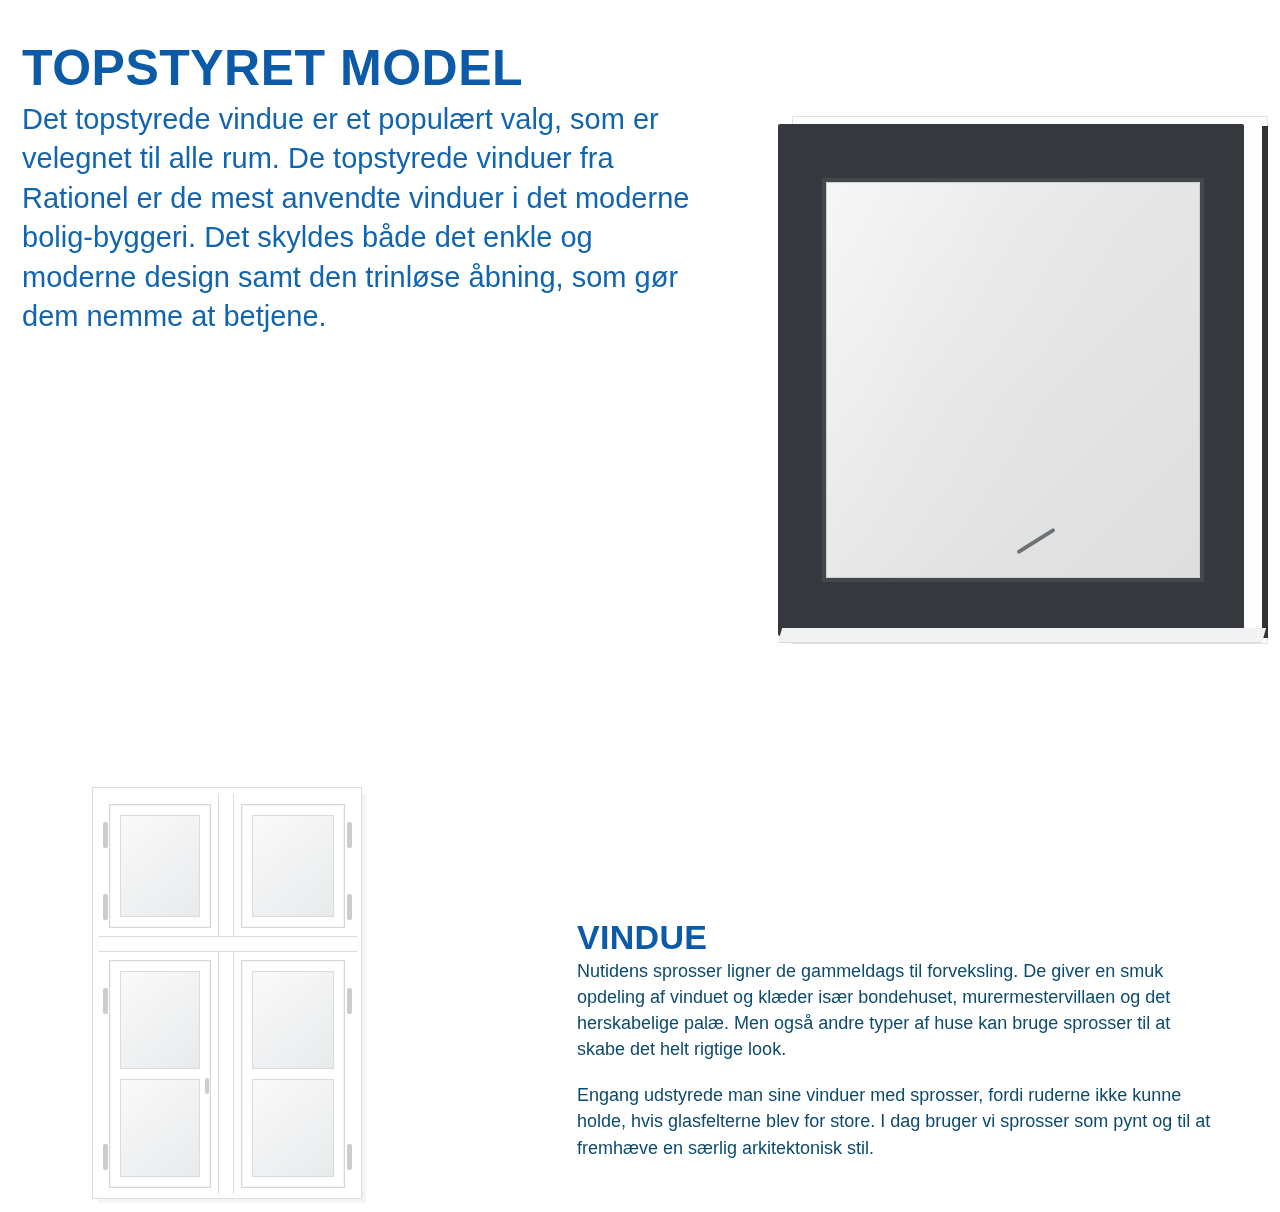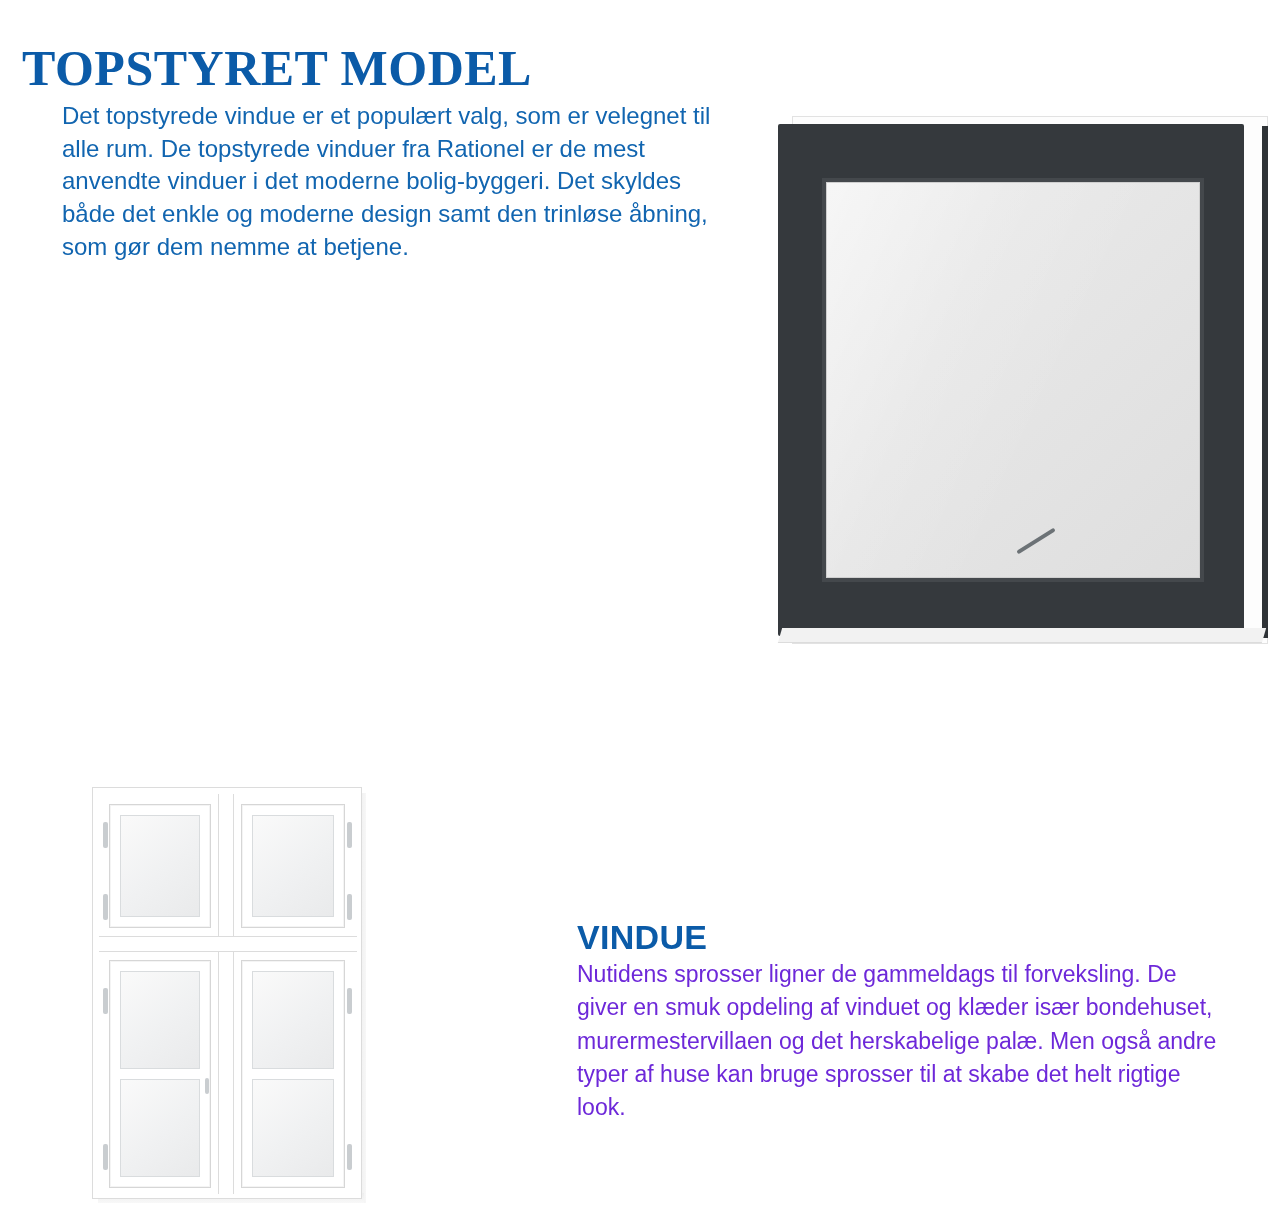"TOPSTYRET MODEL" .sec1-title { font-family: Liberation Serif, serif -> none }
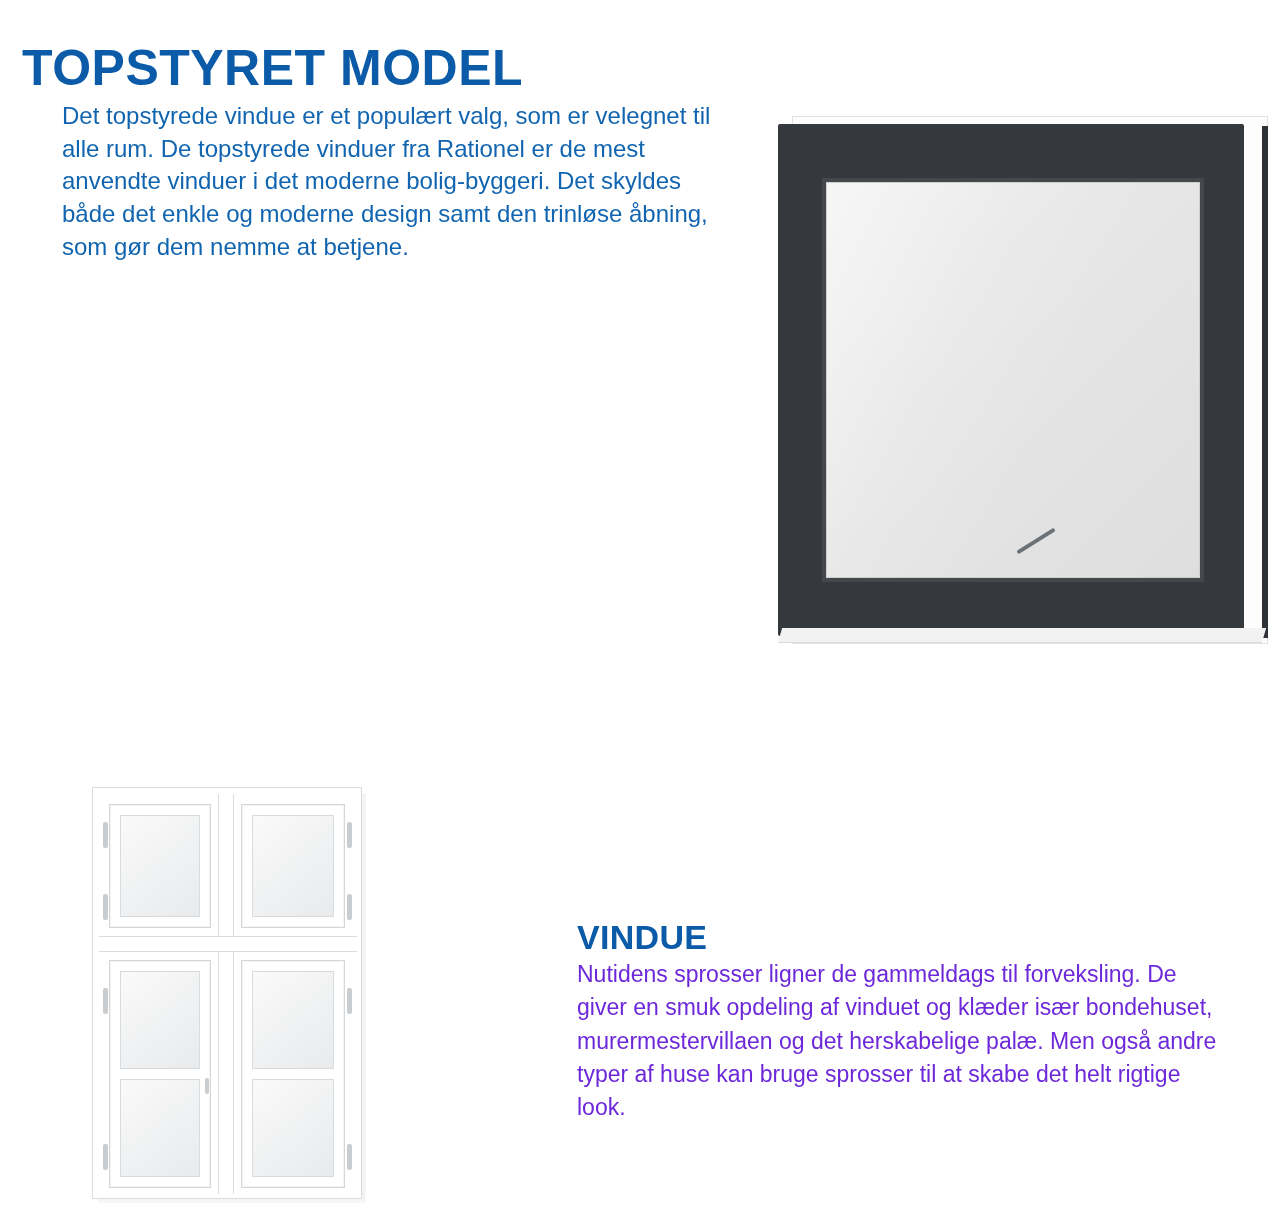"Det topstyrede vindue er et" .sec1-body { font-size: 24px -> 29px; margin-left: 40px -> none }
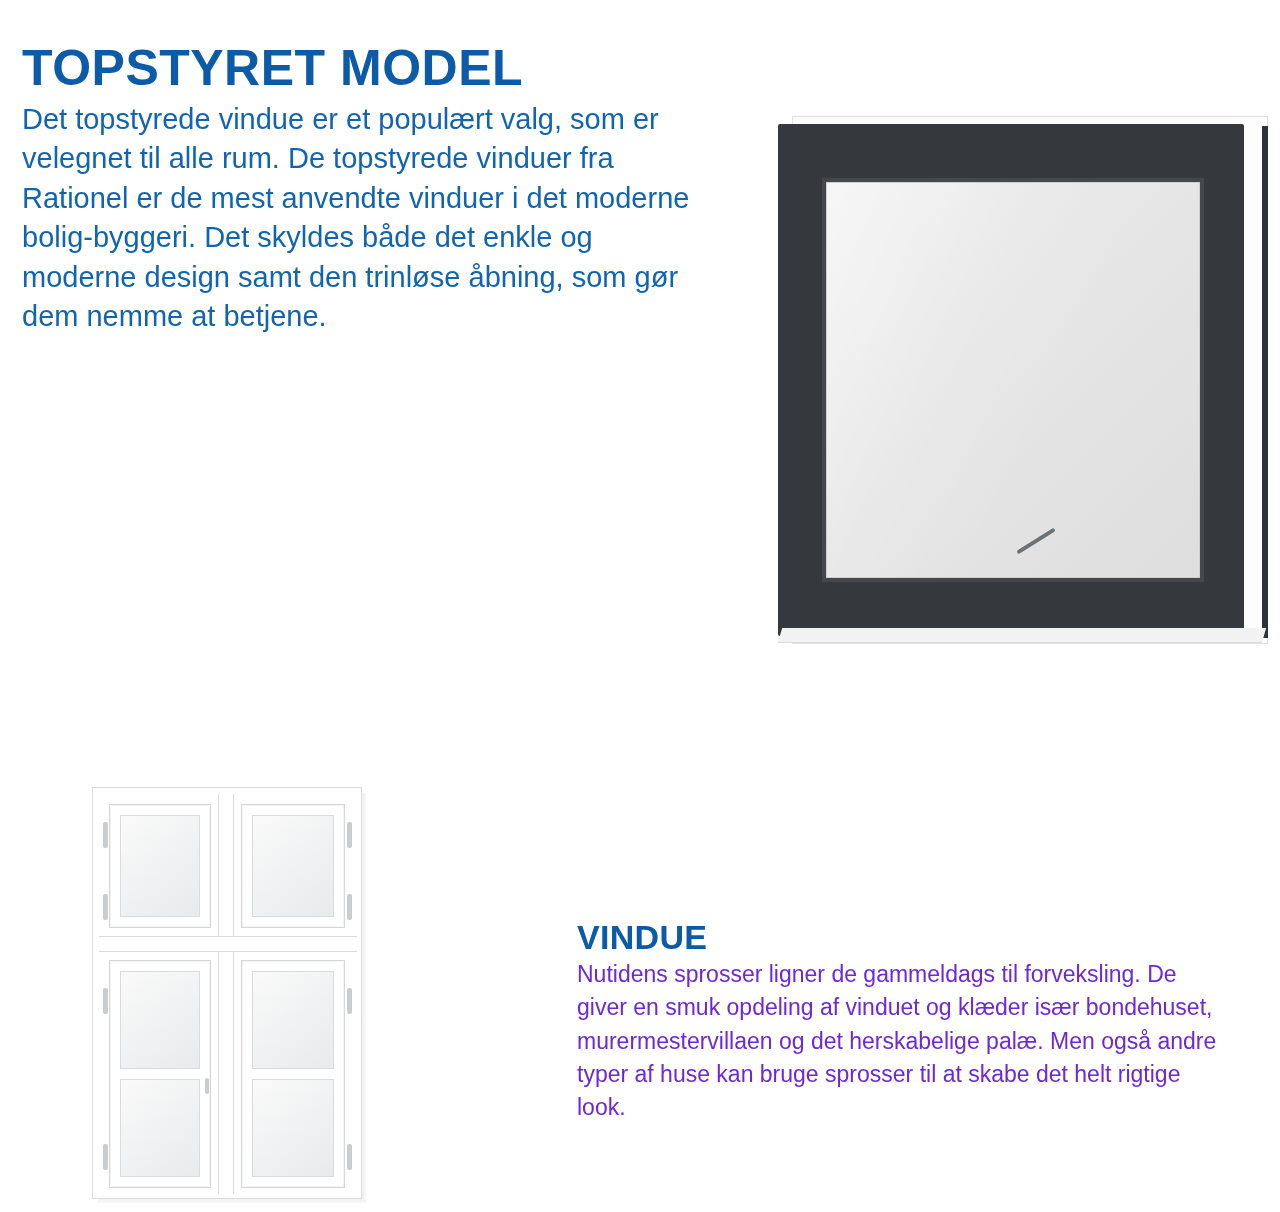"Nutidens sprosser ligner de gammeldags" .sec2-body { color: #6d28d9 -> #0c4a6e; font-size: 23px -> 18px }
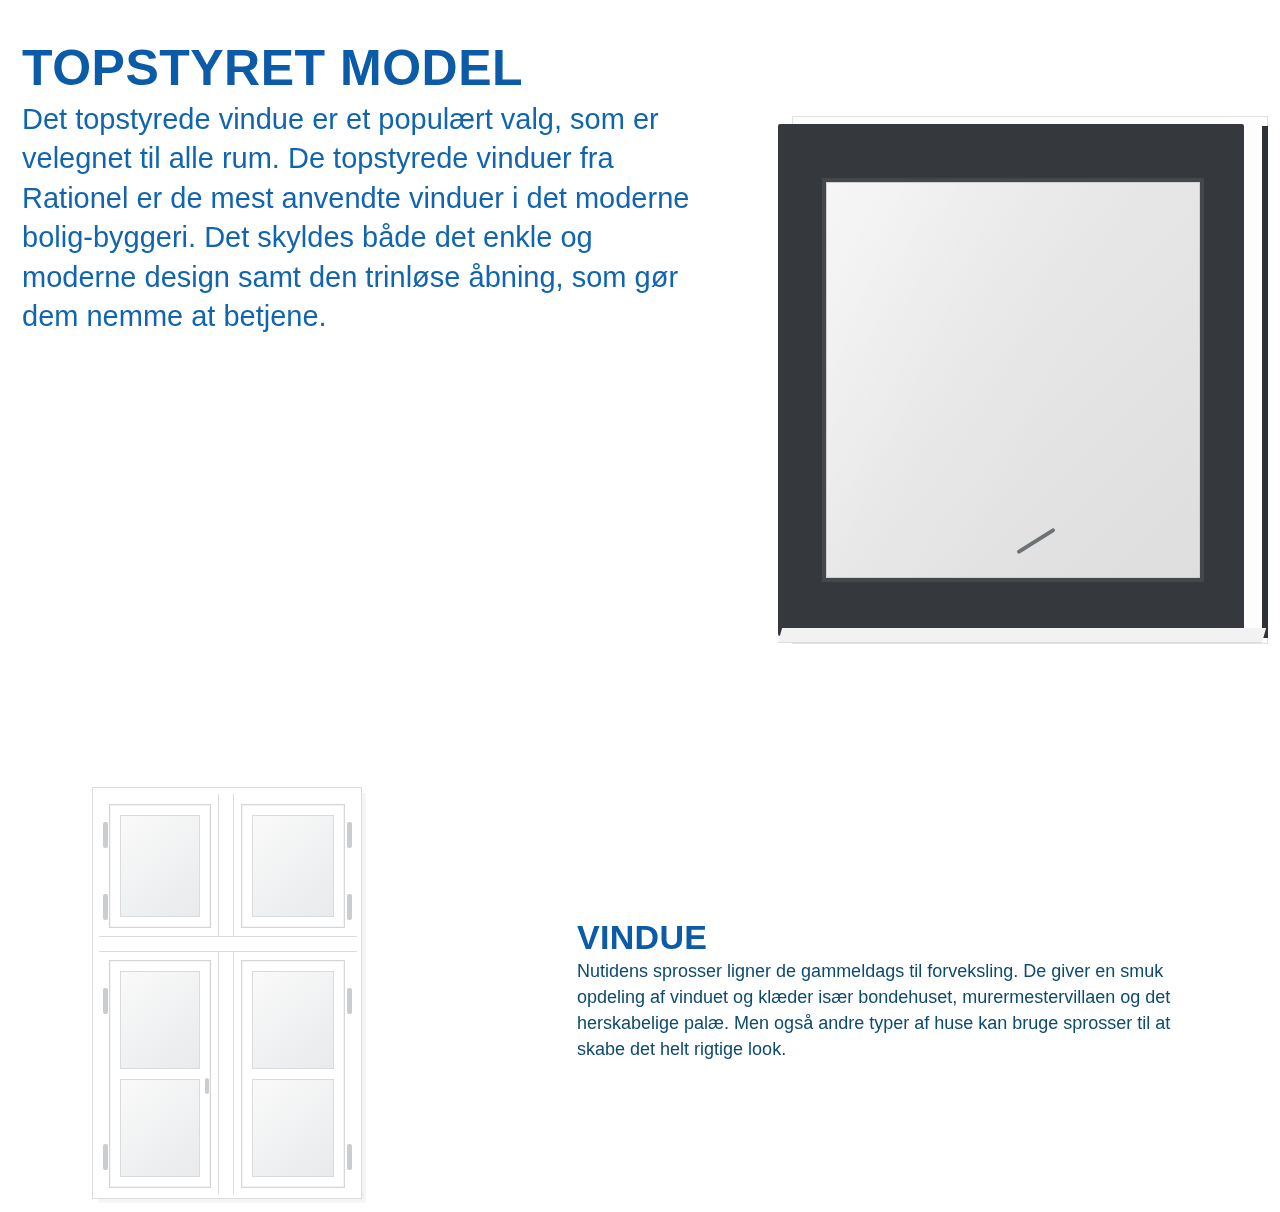"Engang udstyrede man sine vinduer" p { html: none -> <p>Engang udstyrede man sine vinduer med sprosser, fordi ruderne ikke kunne holde, hvis glasfelterne blev for store. I dag bruger vi sprosser som pynt og til at fremhæve en særlig arkitektonisk stil.</p> }
